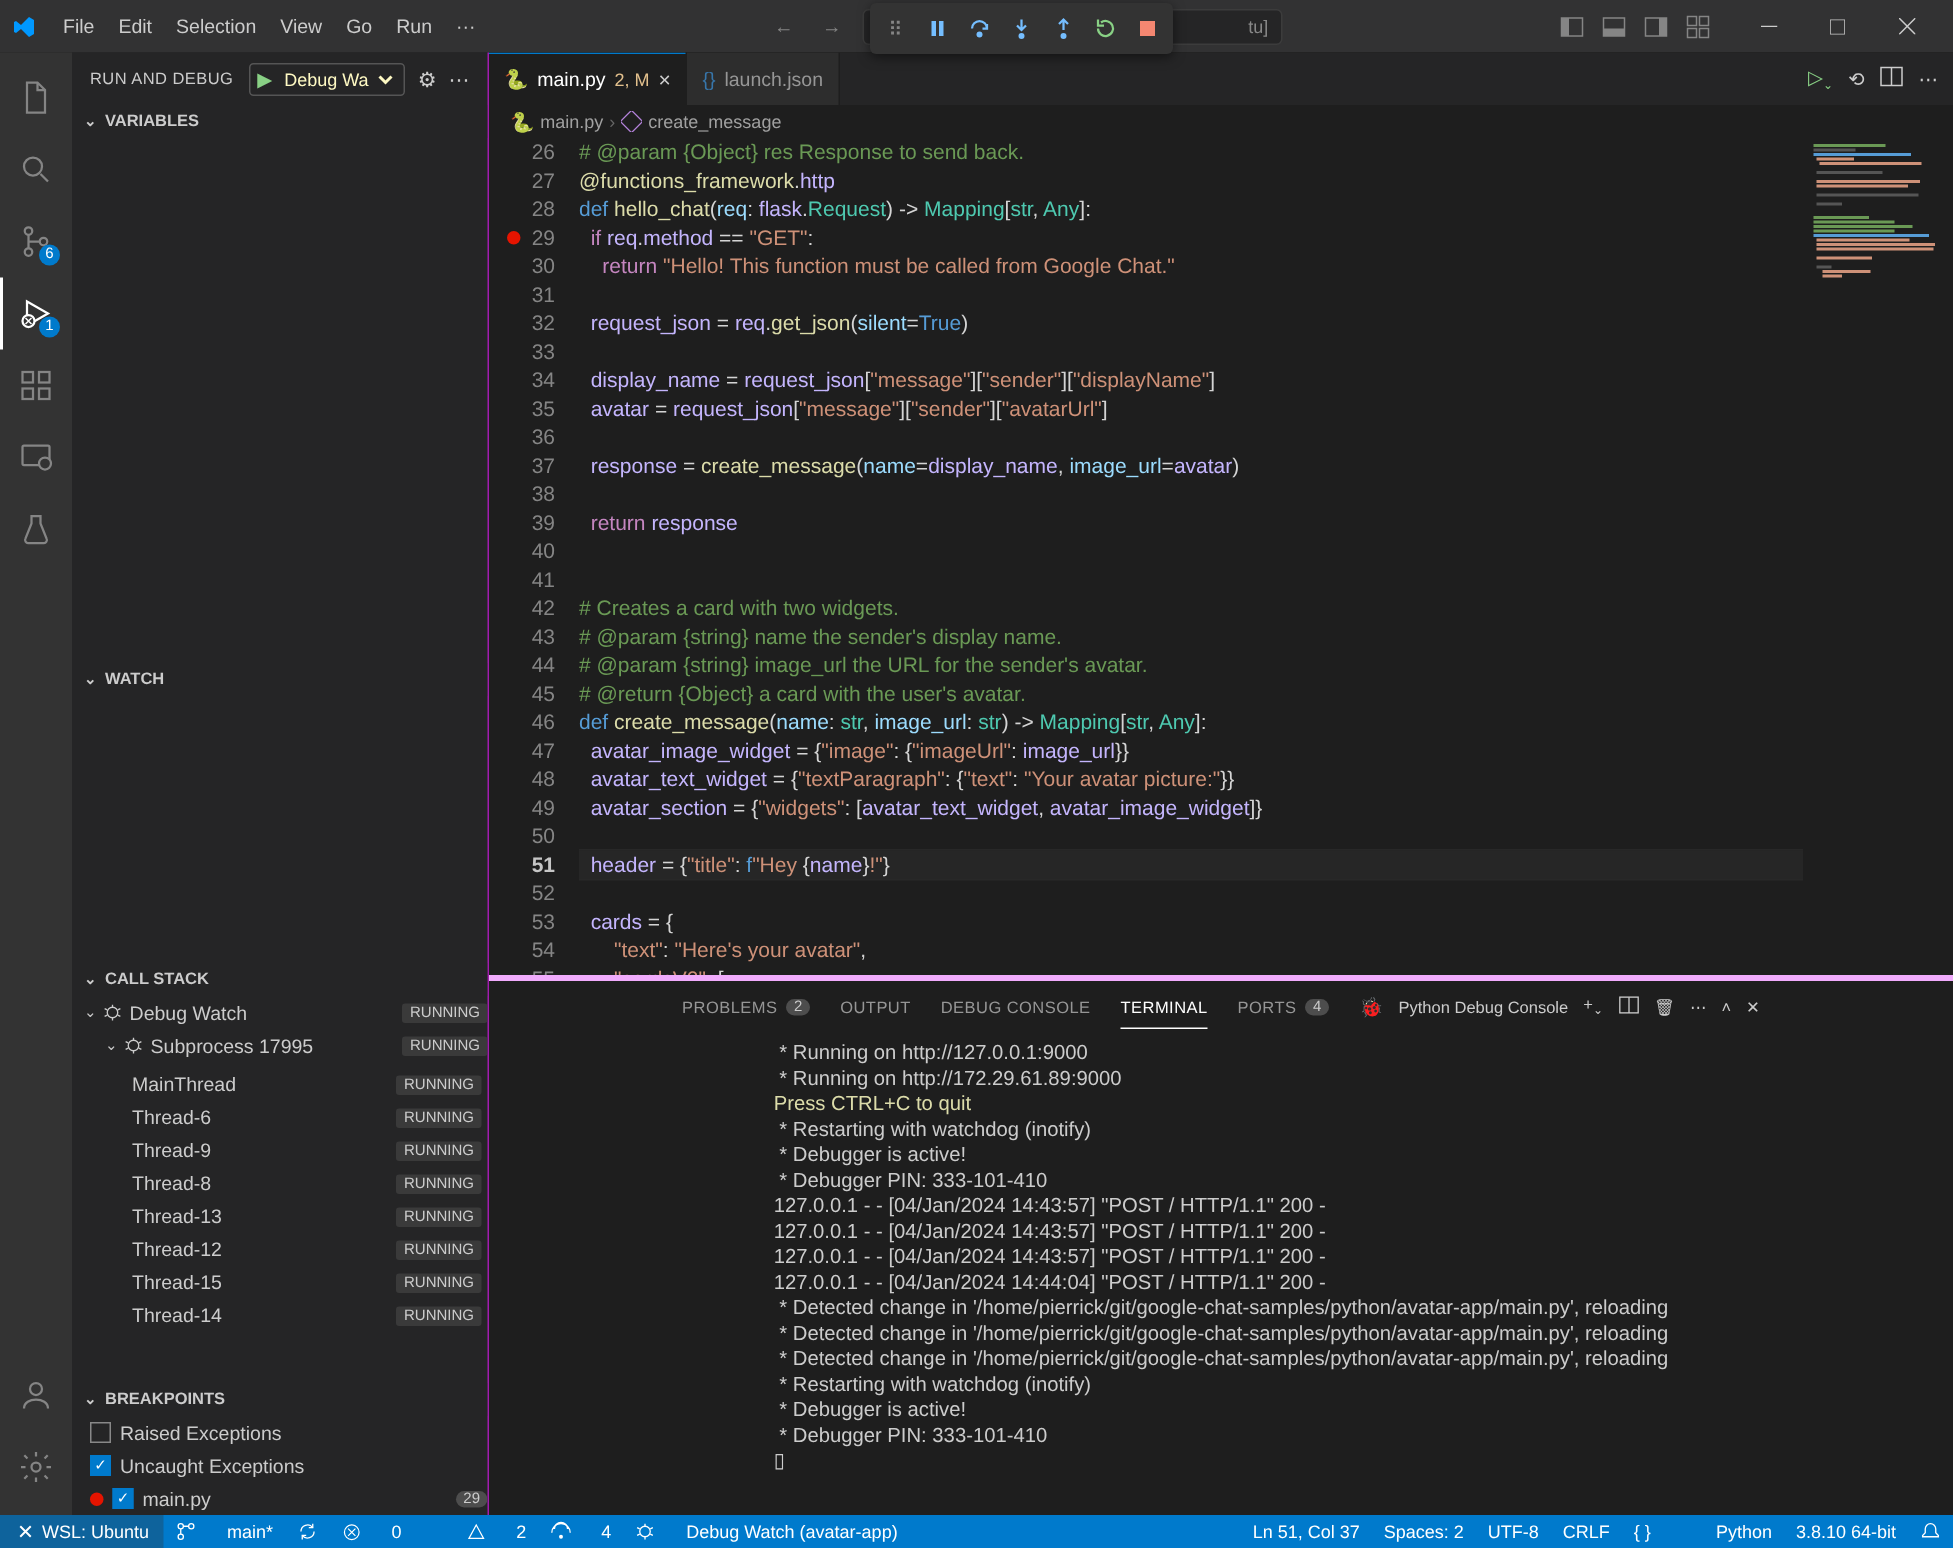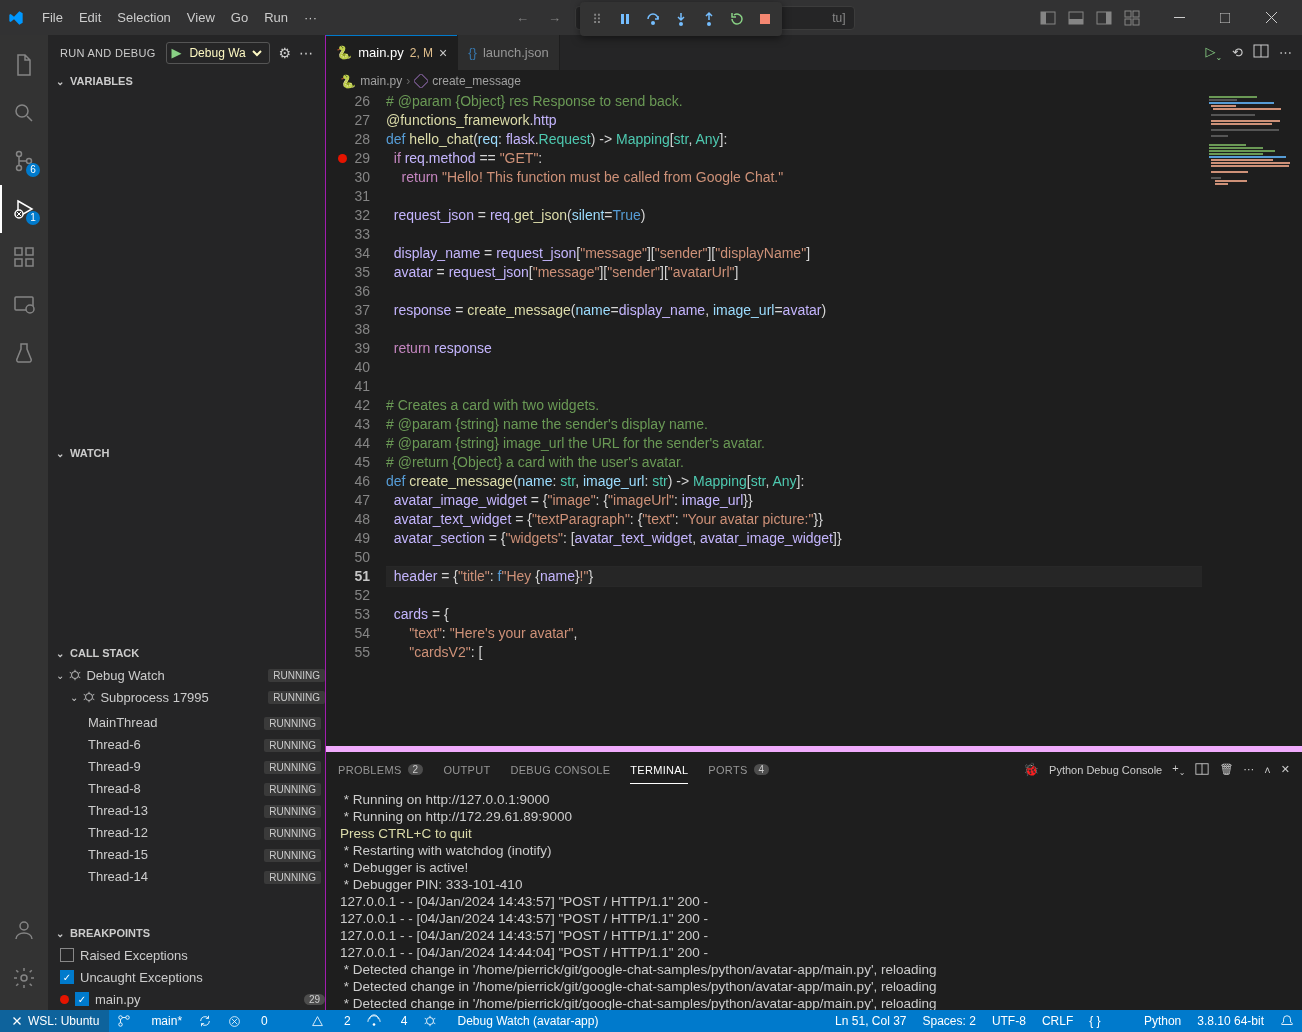"PROBLEMS" .panel { align-items: none -> center; border-top: 6px solid #f0abfc -> 4px solid #f0abfc; height: 264px -> 360px }
